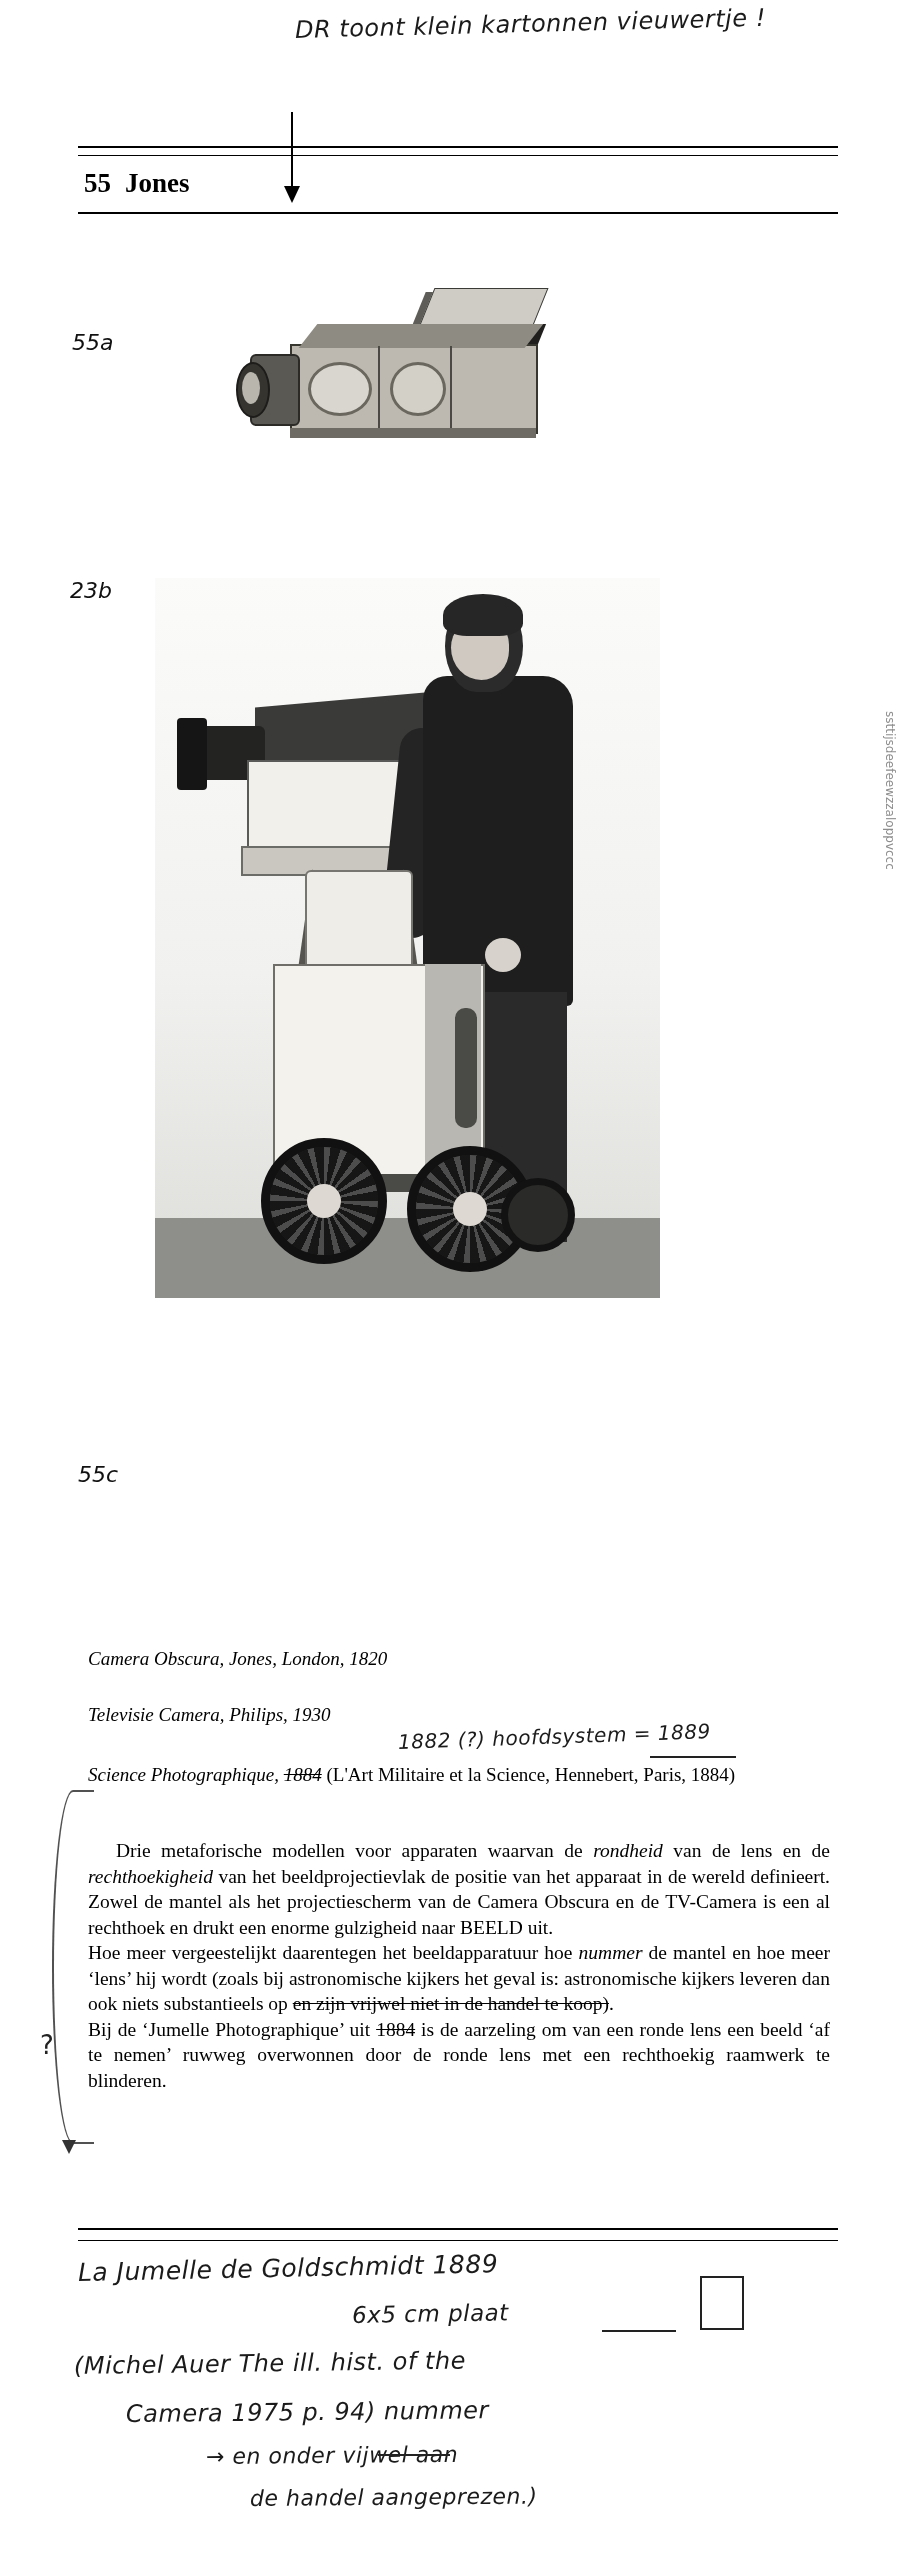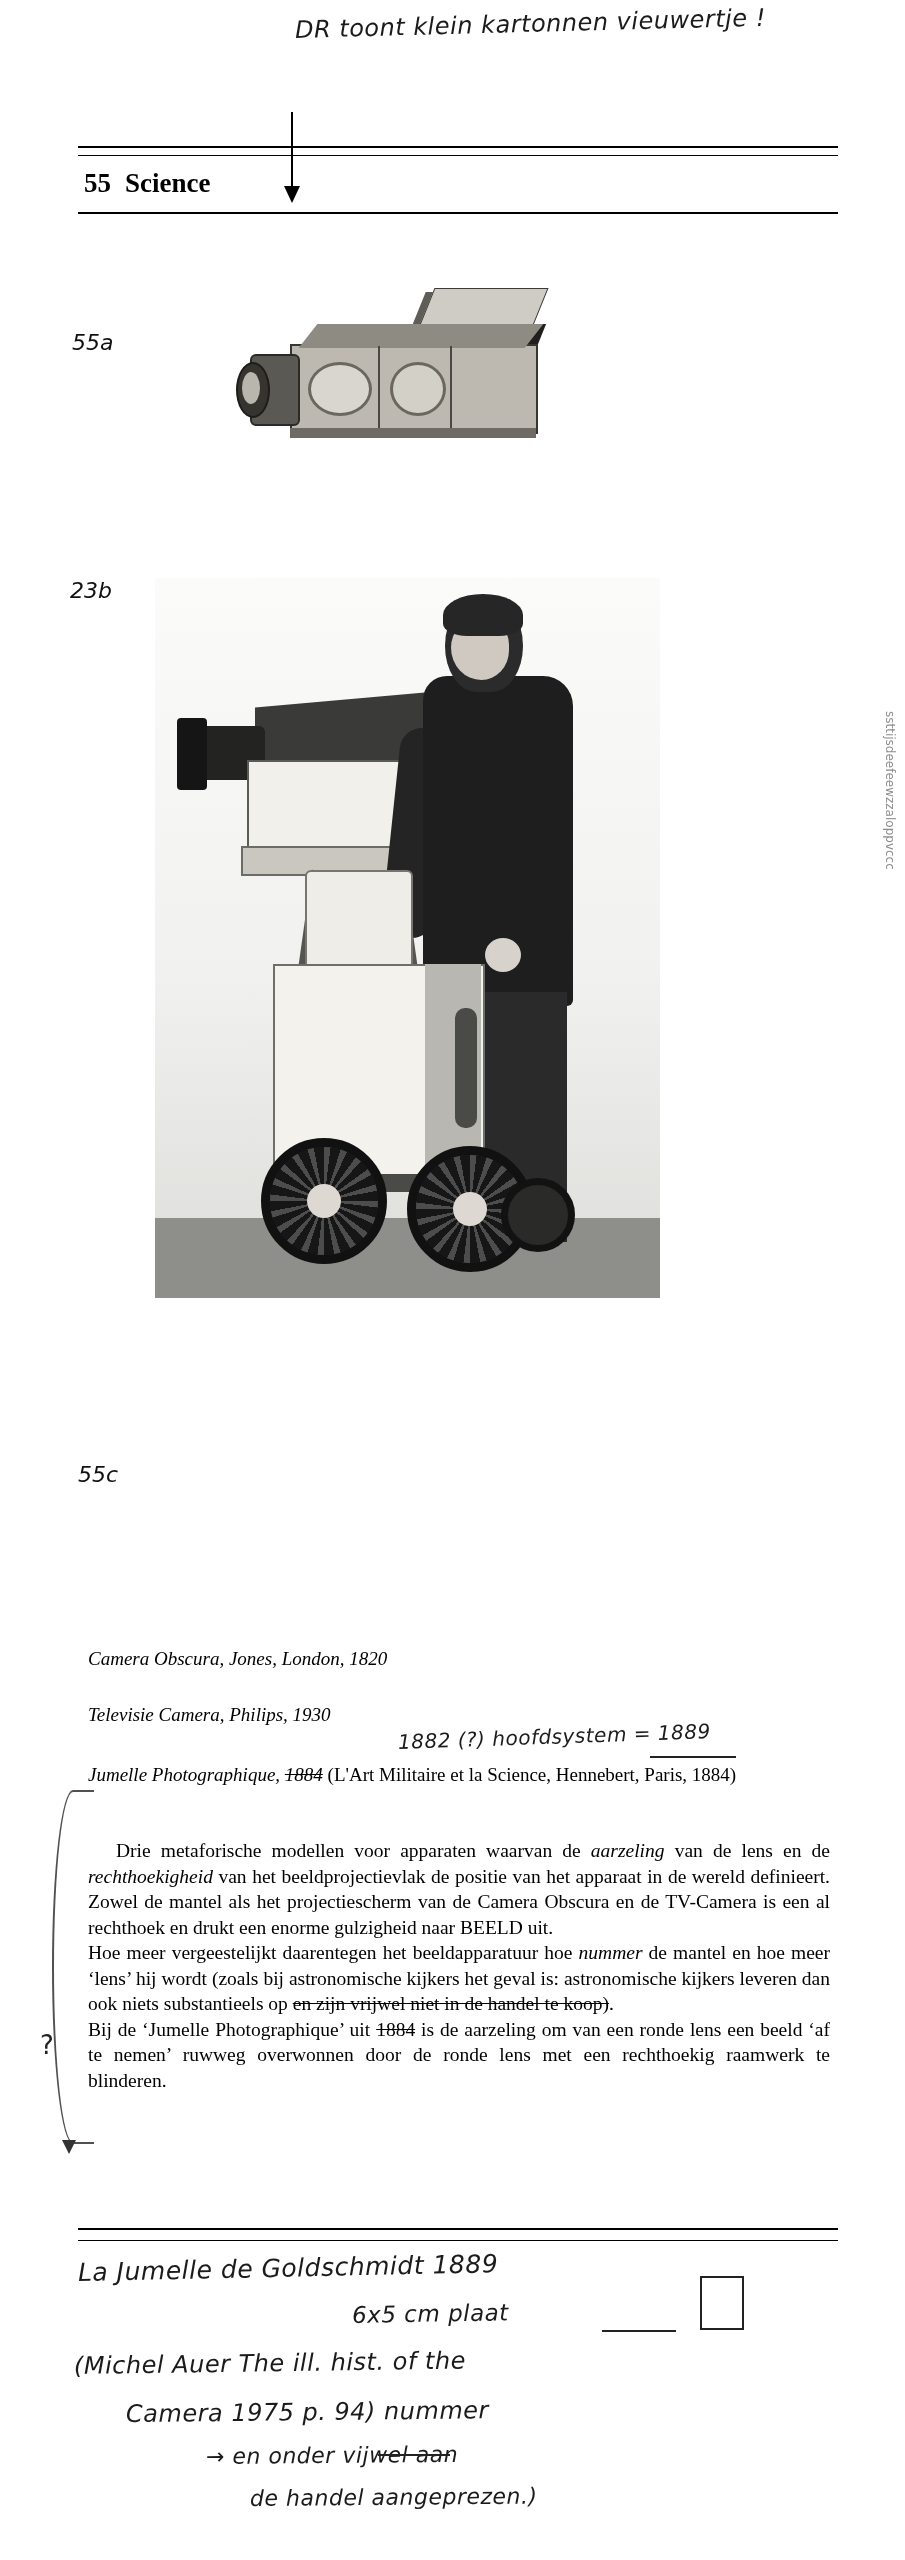"Science" span { text: Science -> Jones }
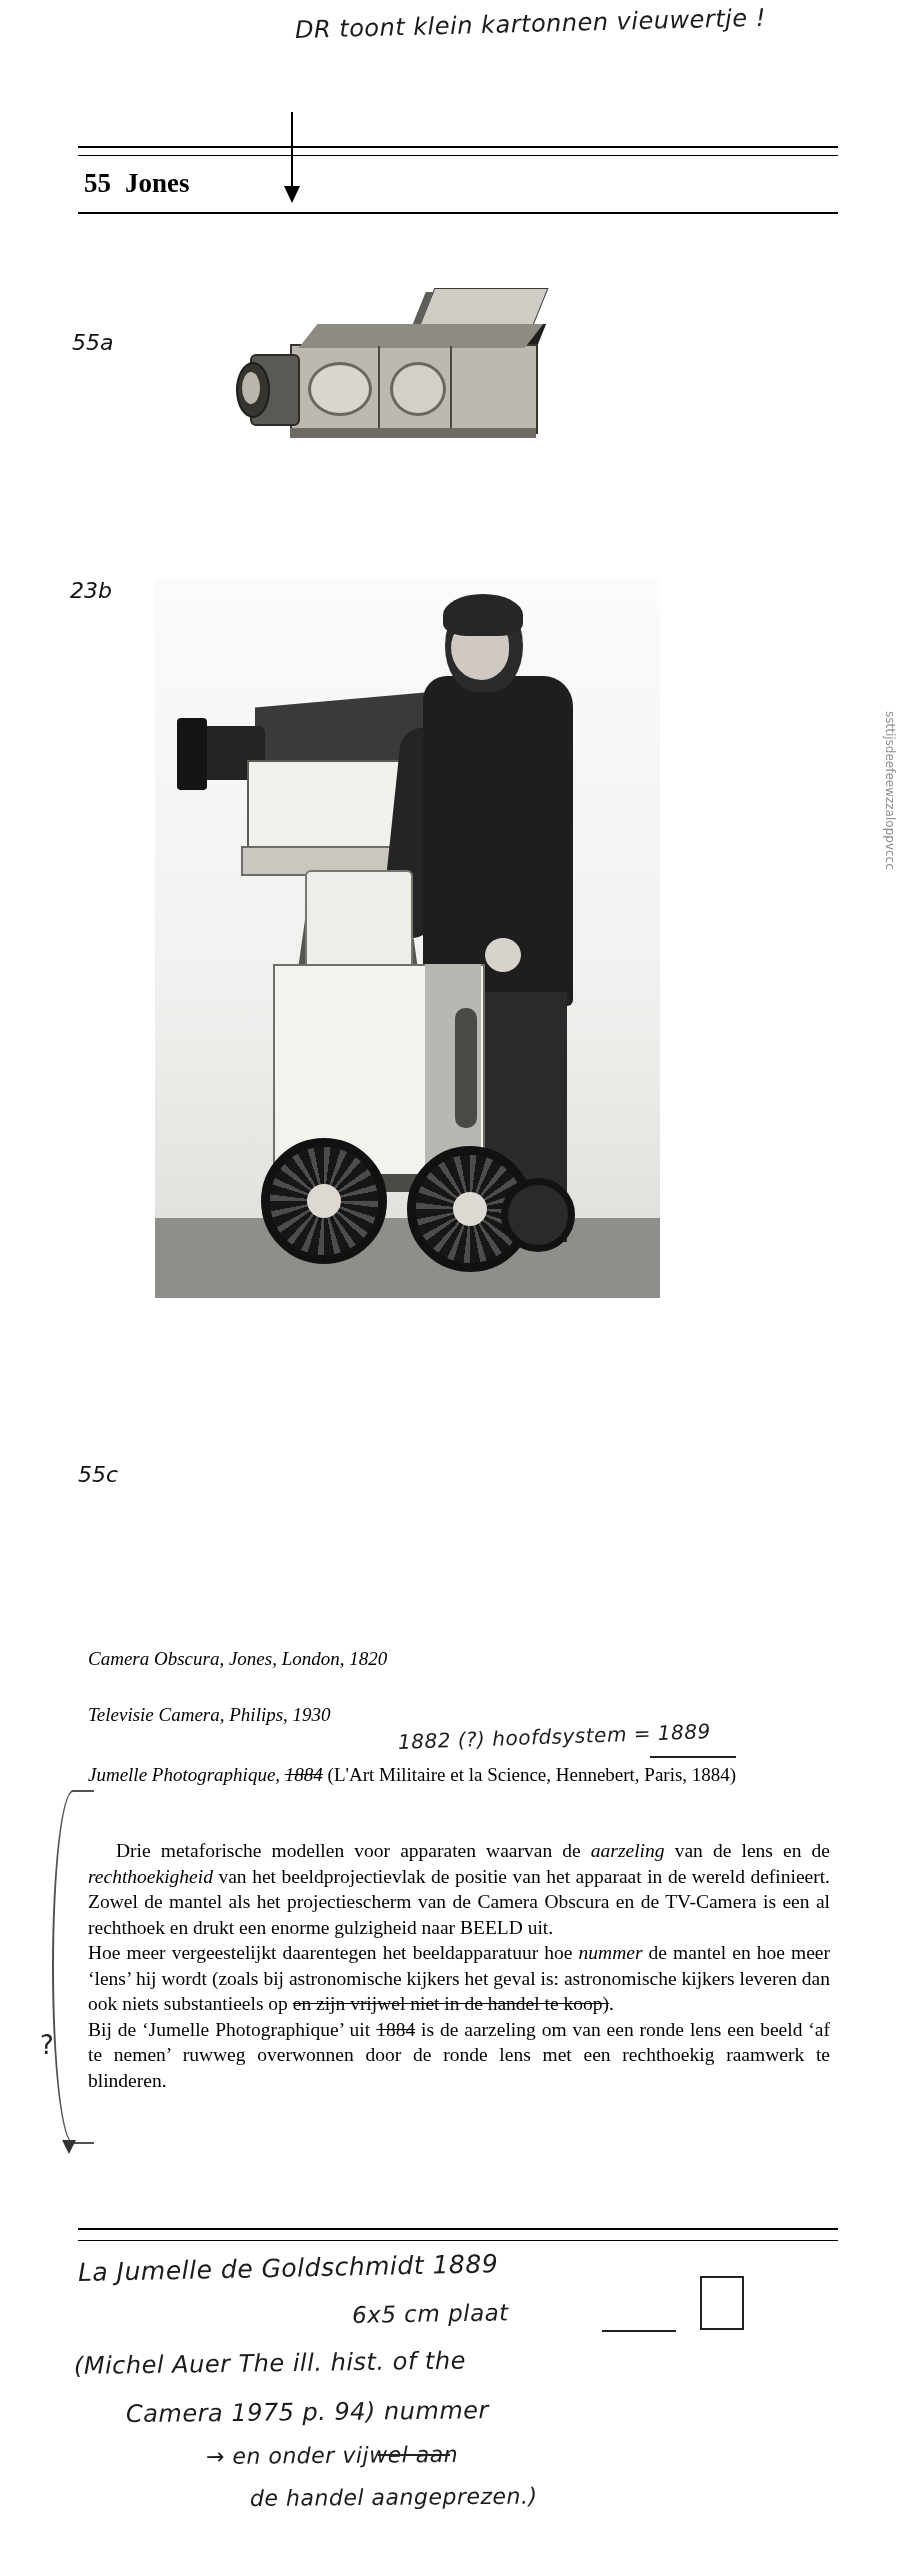"Jumelle Photographique," span { text: Jumelle -> Science }
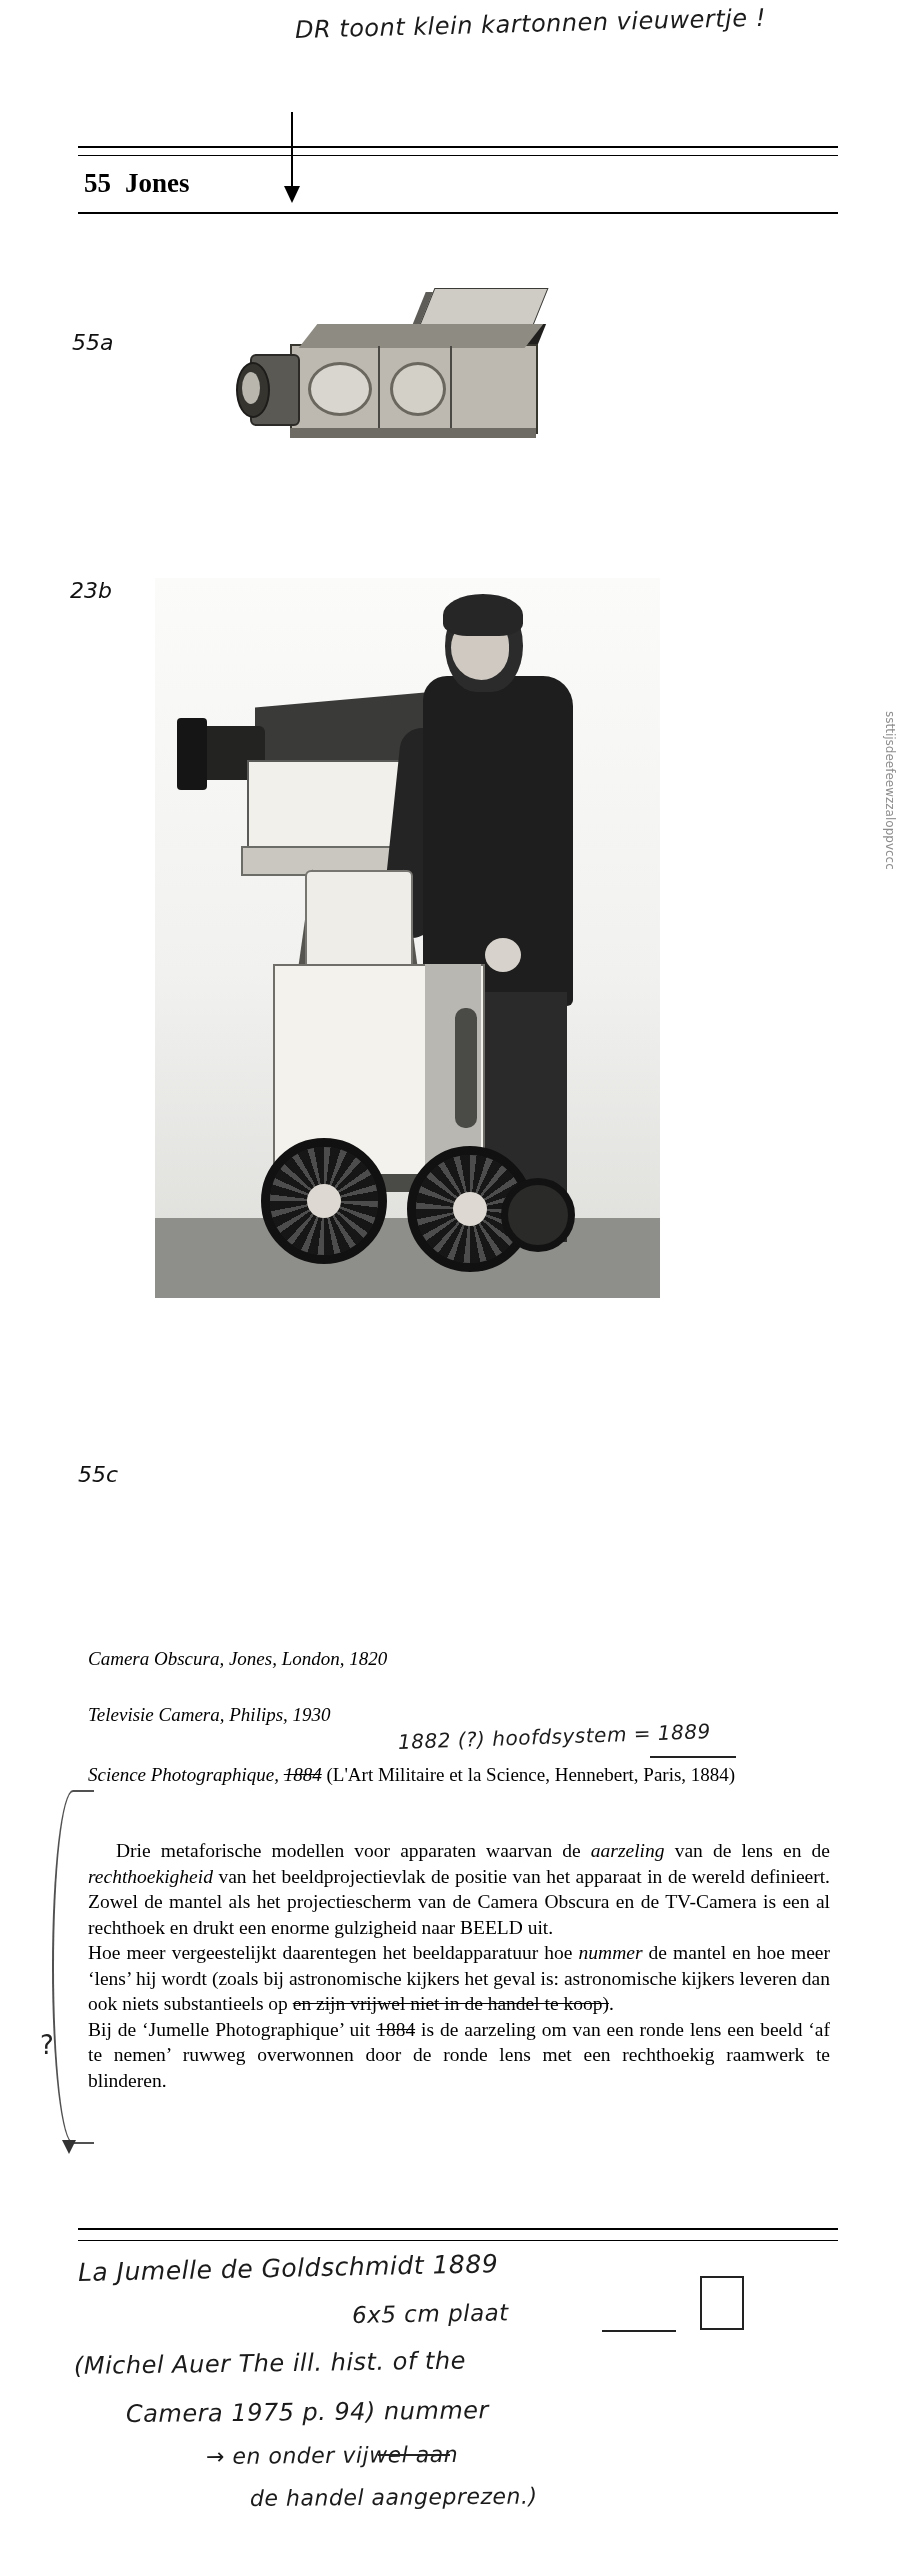"aarzeling" i { text: aarzeling -> rondheid }
